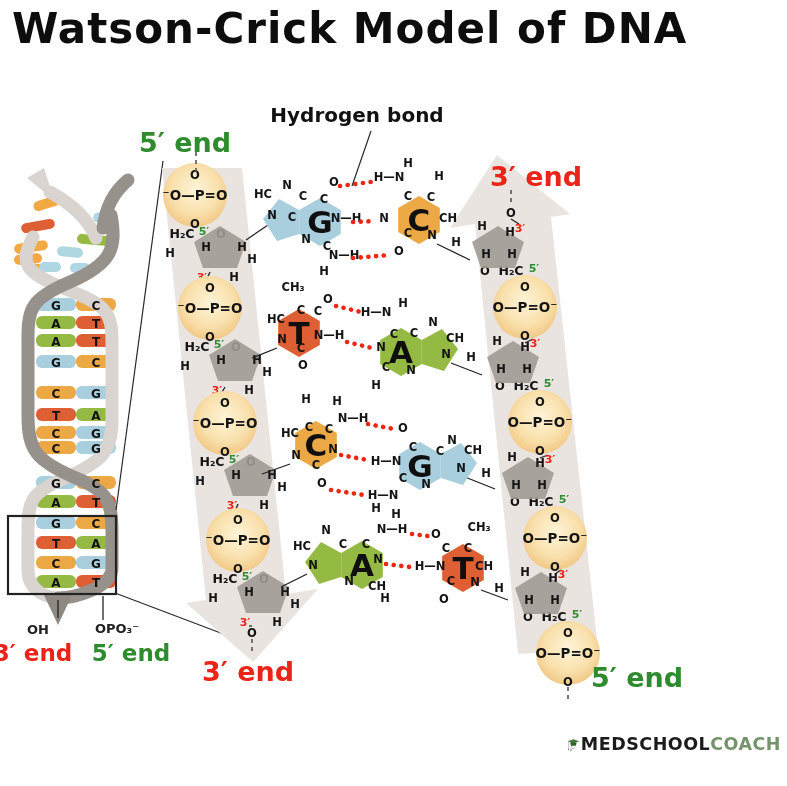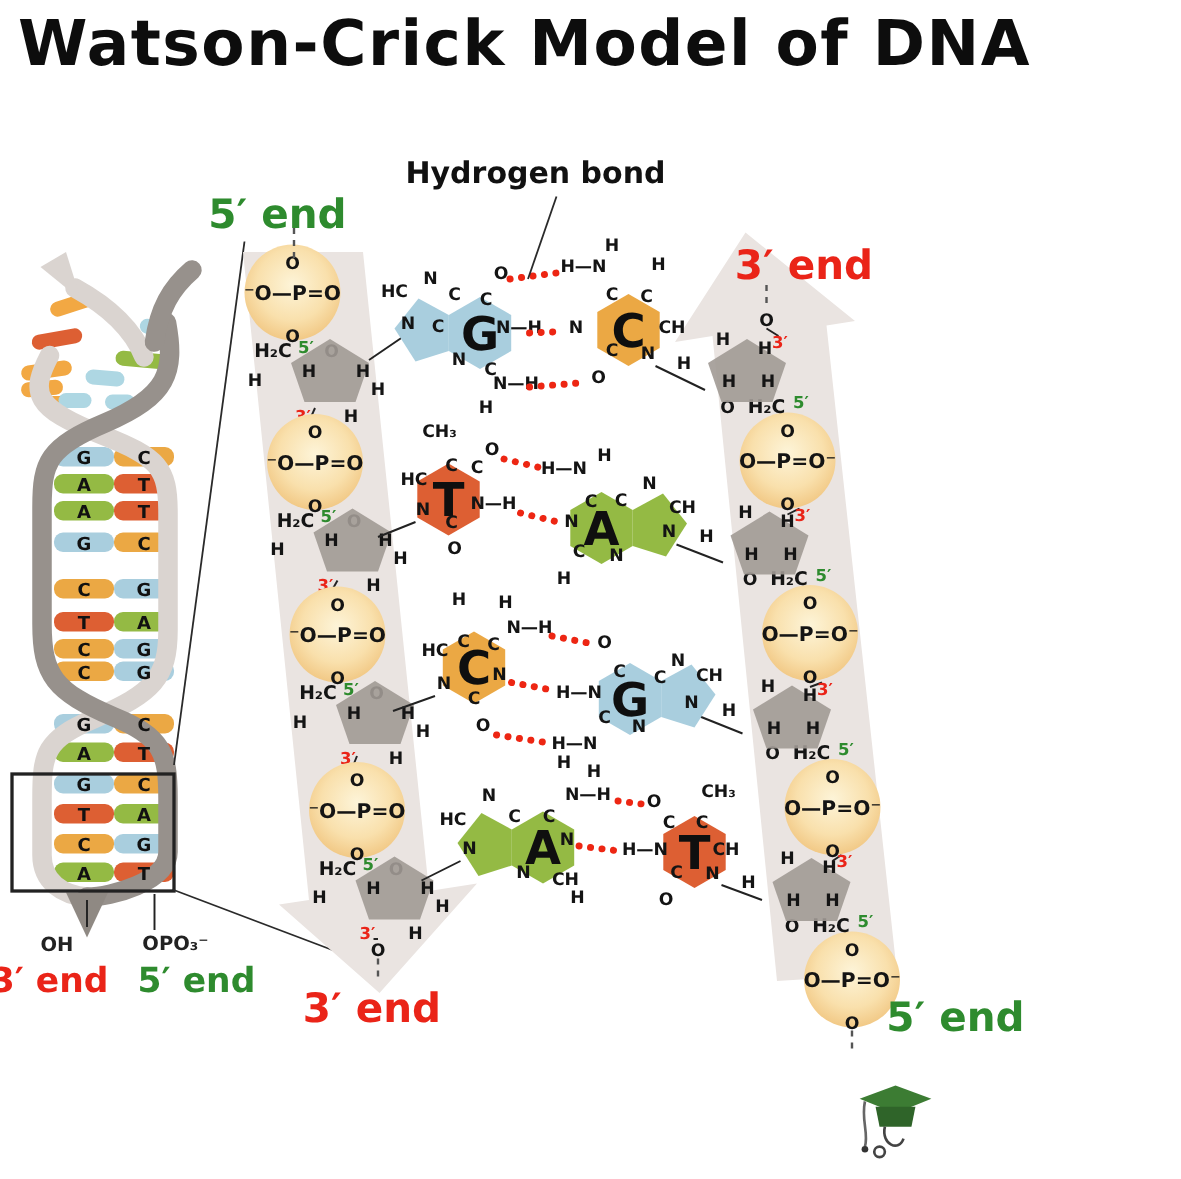"MEDSCHOOLCOACH" div.logo-text { html: none -> <div> <span>MEDSCHOOL</span><span>COACH</span> </div> }
